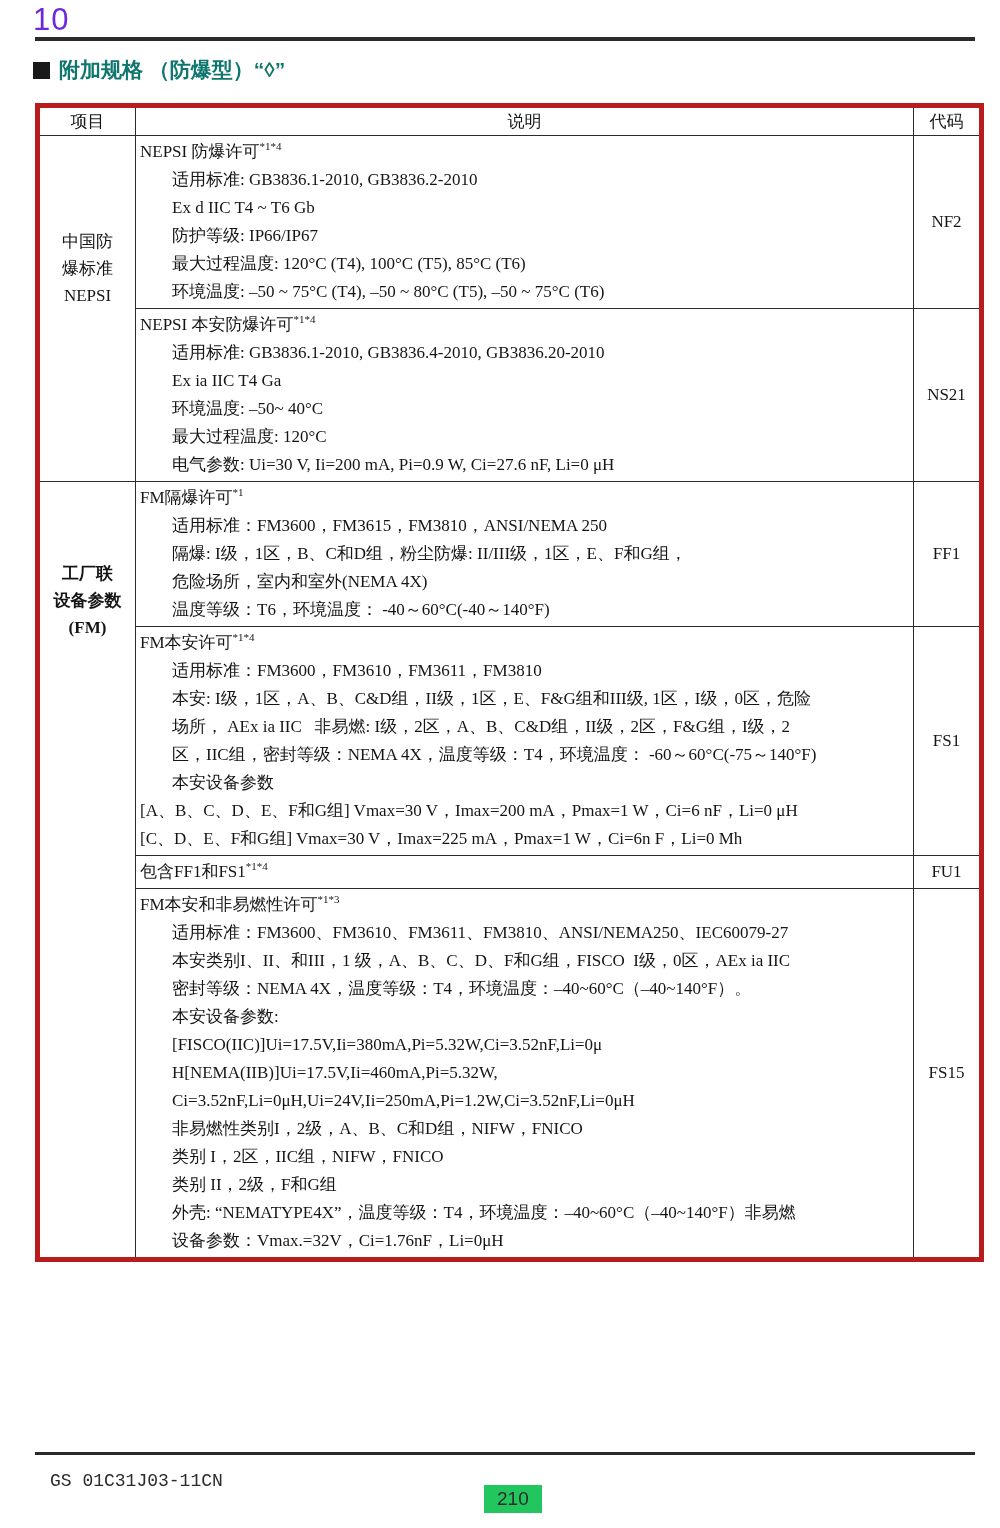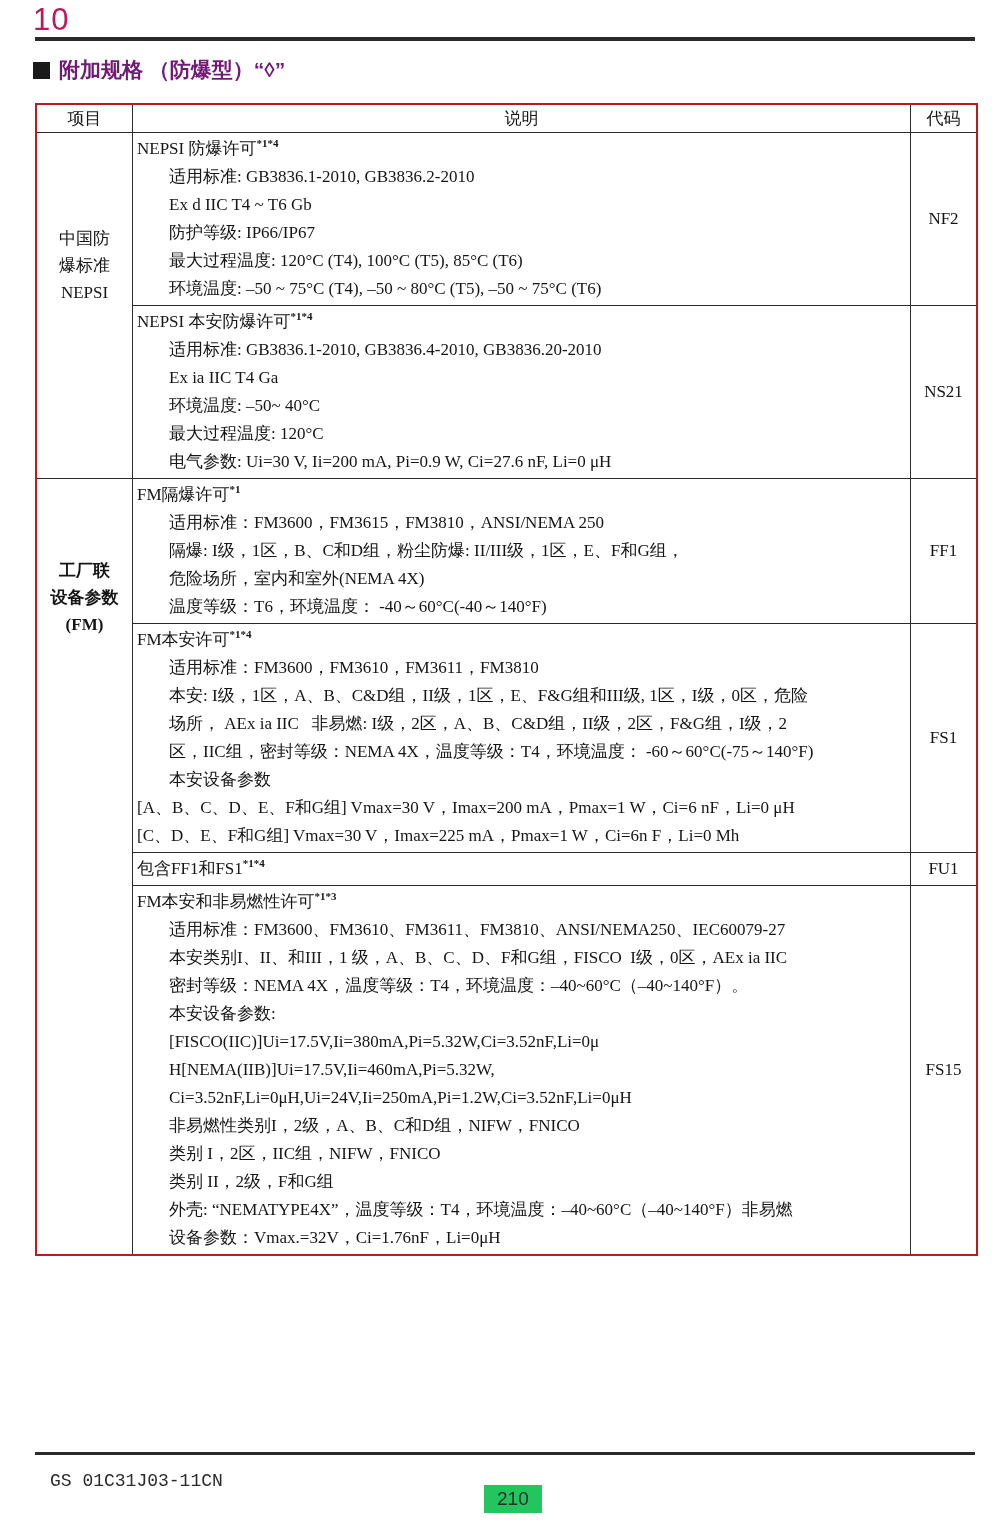"10" .pagenum-top { color: #be185d -> #6d28d9 }
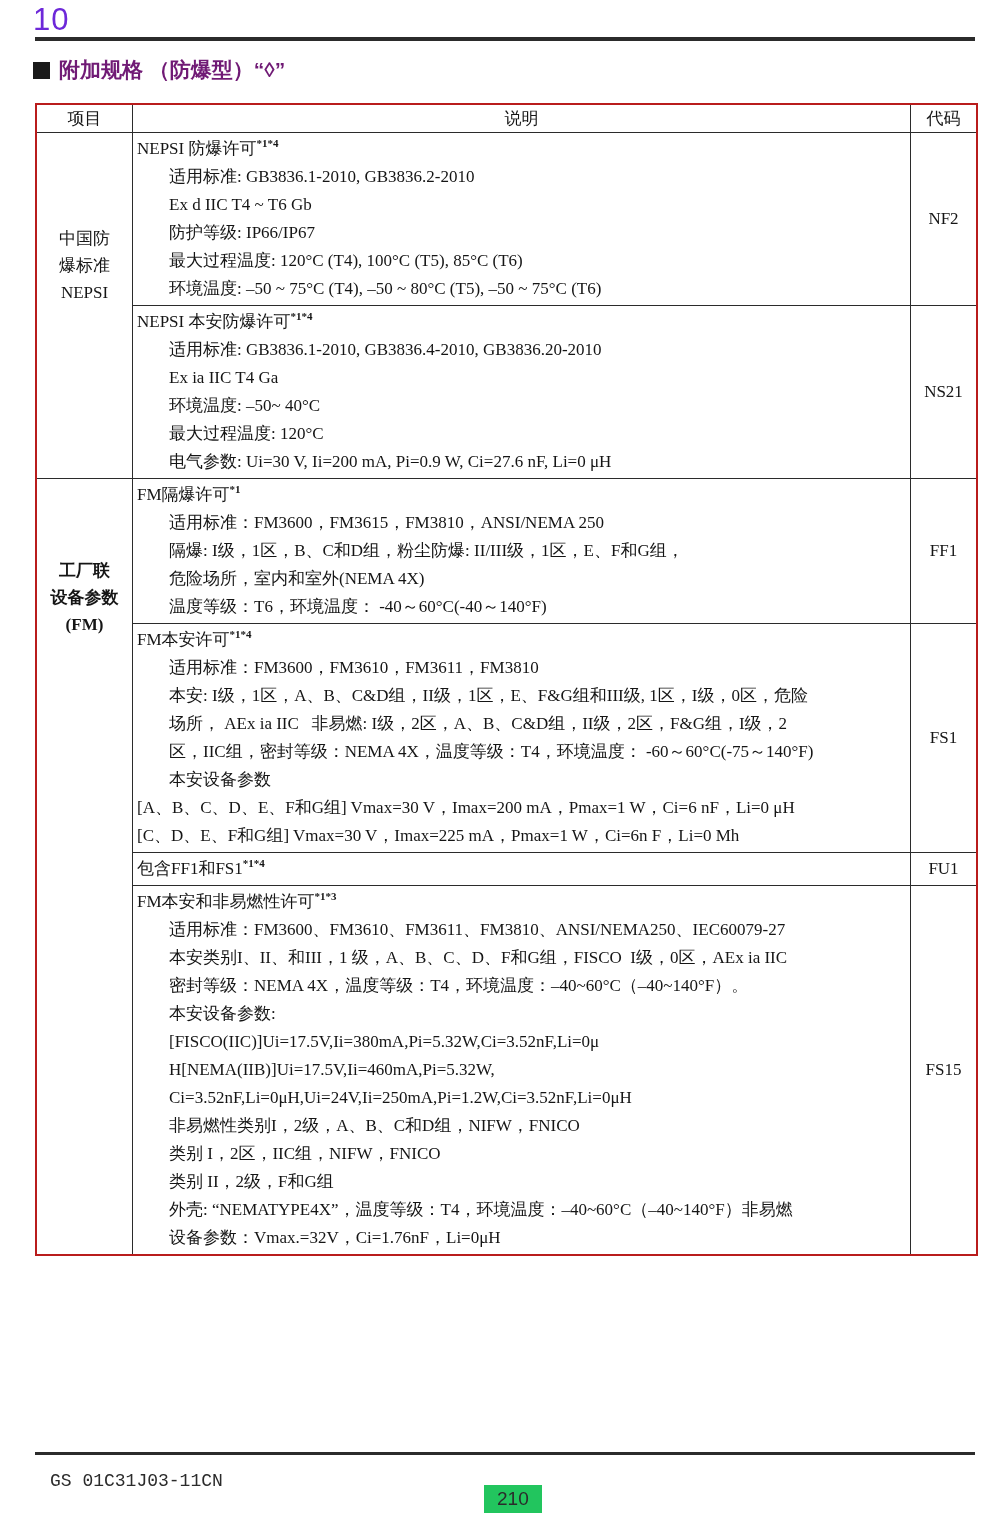"附加规格 （防爆型）“◊”" .section-title { color: #701a75 -> #0f766e }
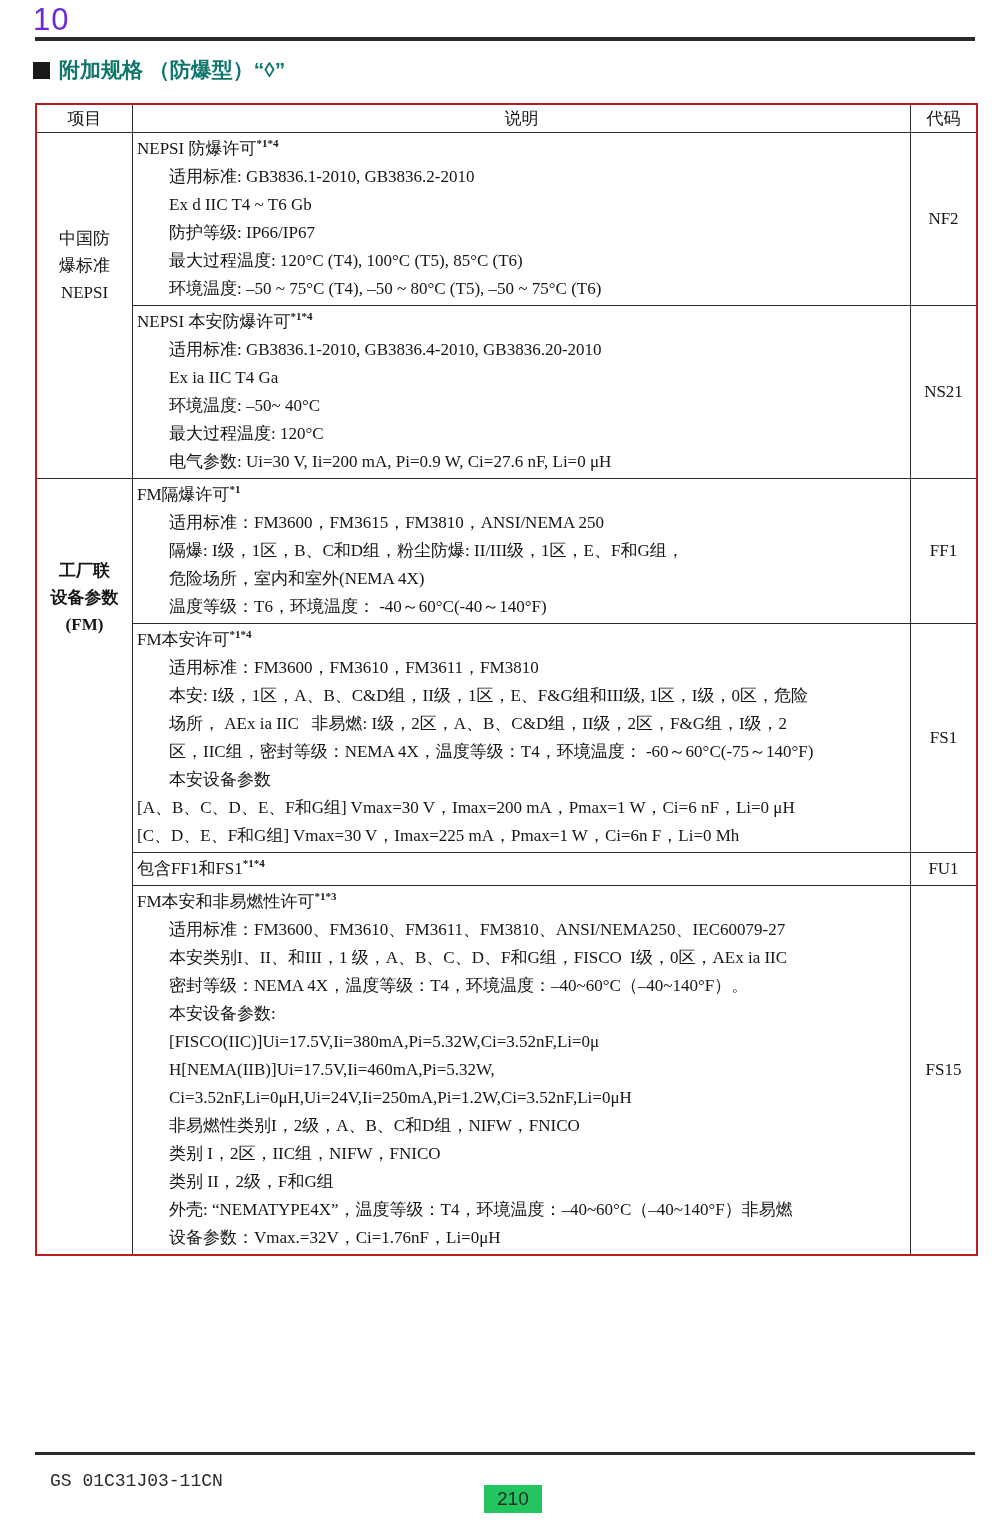"项目" table.spec { border: 2px solid #b91c1c -> 5px solid #b91c1c }
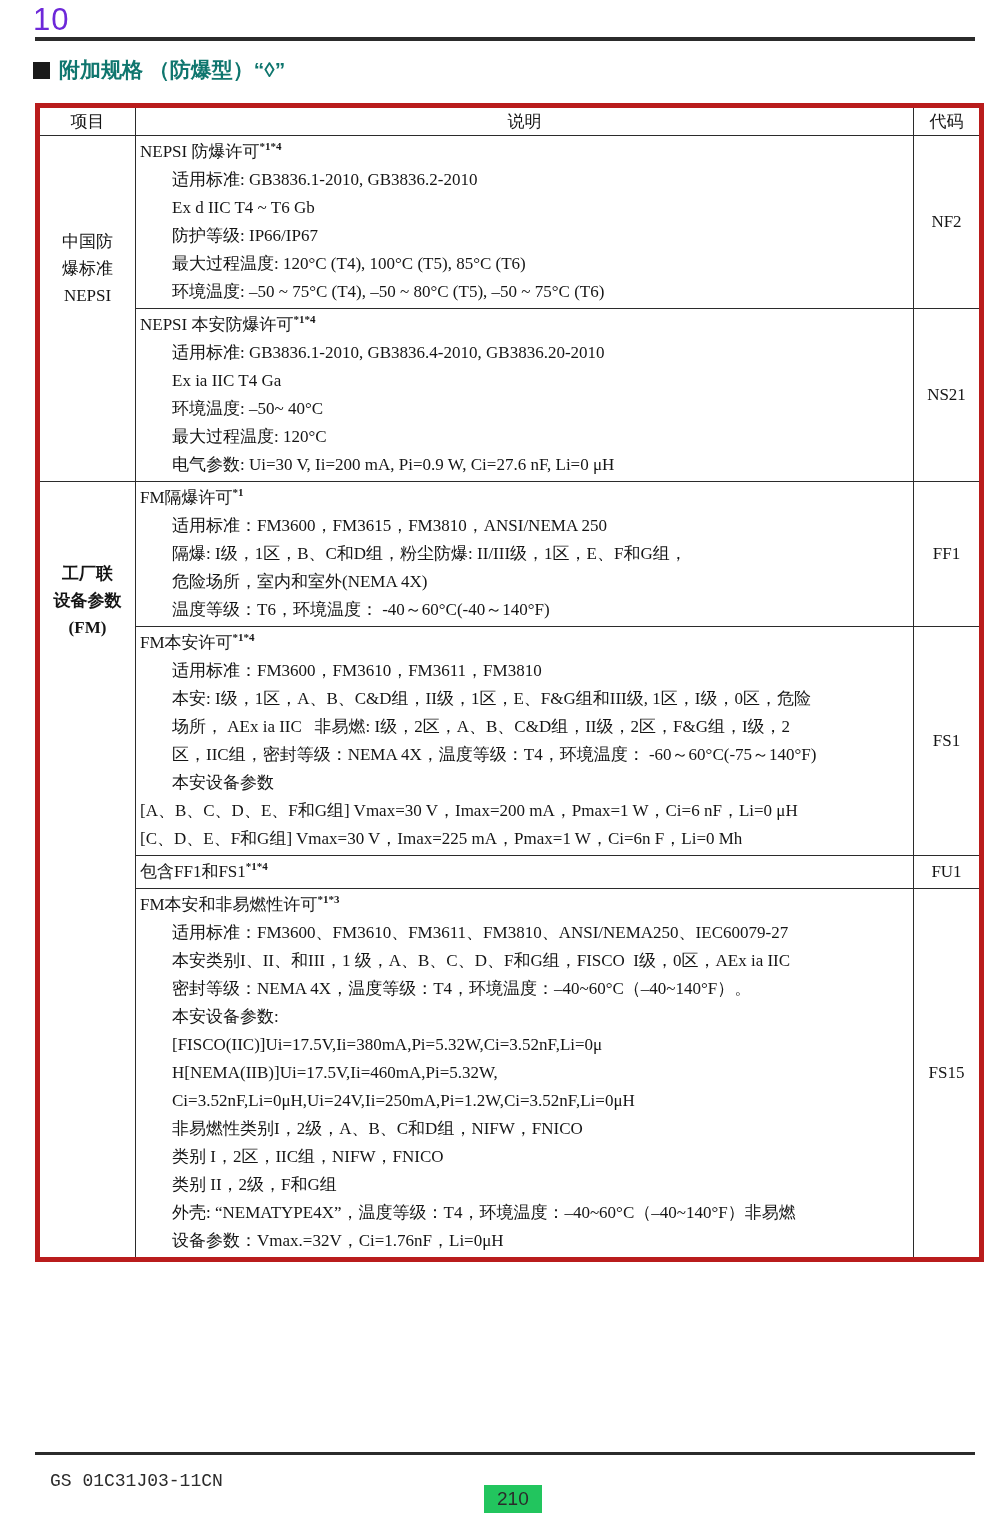"*1*4" .line sup { font-weight: bold -> none }
